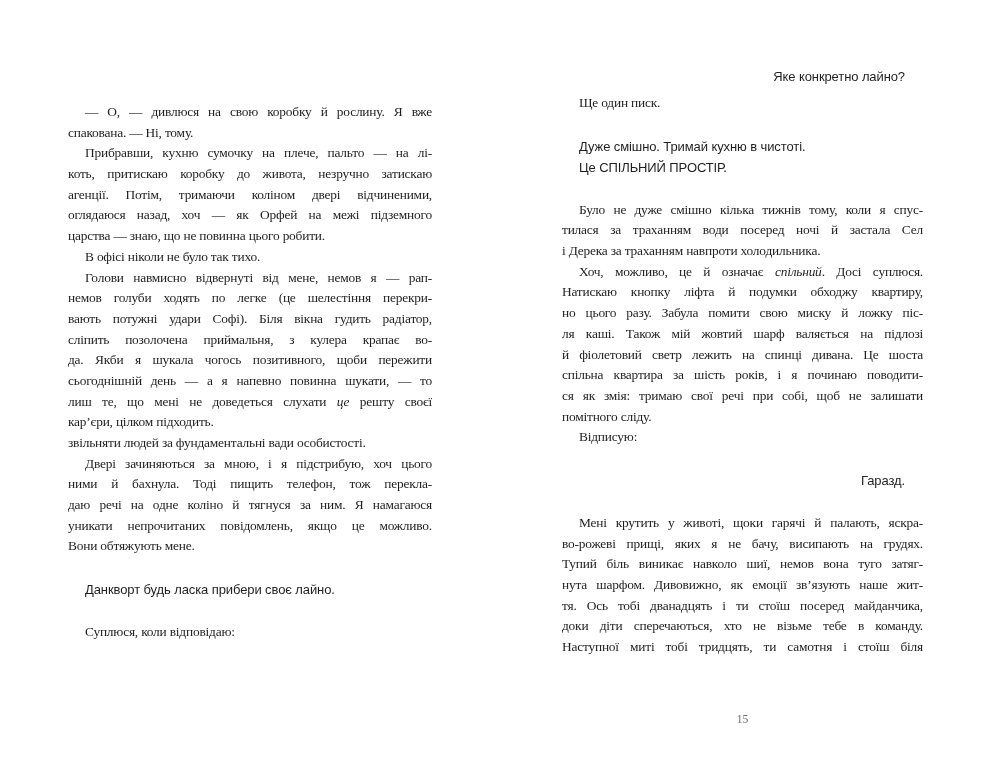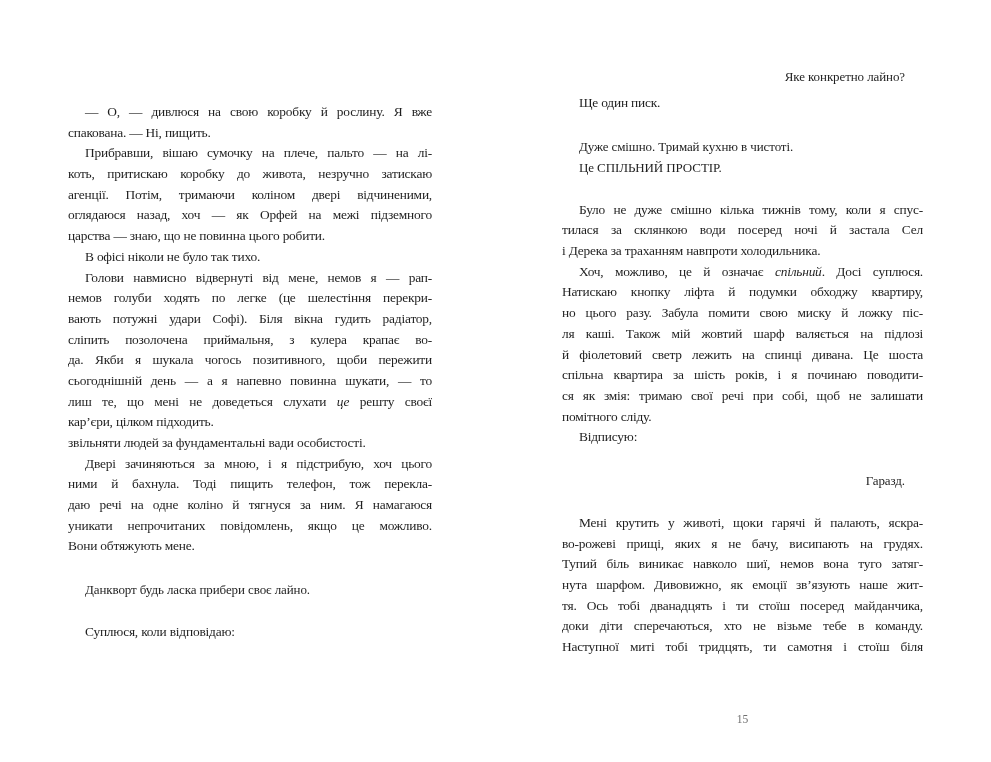"Яке конкретно лайно?" .block.message { font-family: Liberation Serif, serif -> Liberation Sans, sans-serif }
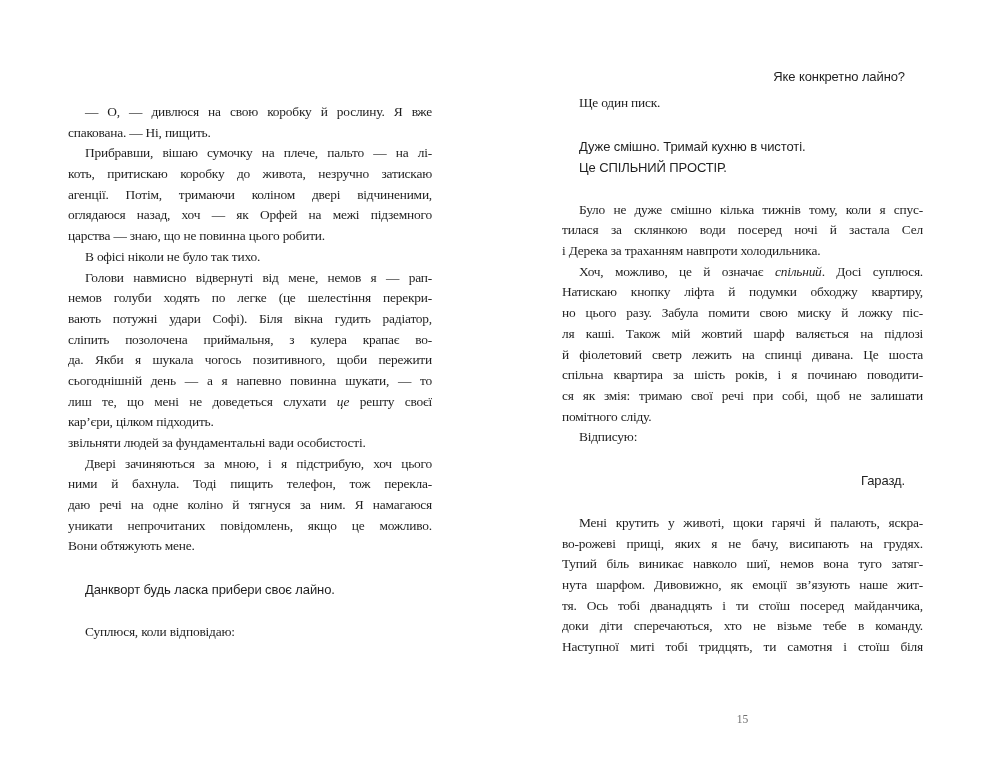"спакована. — Ні, пищить." div.line { text: пищить -> тому }
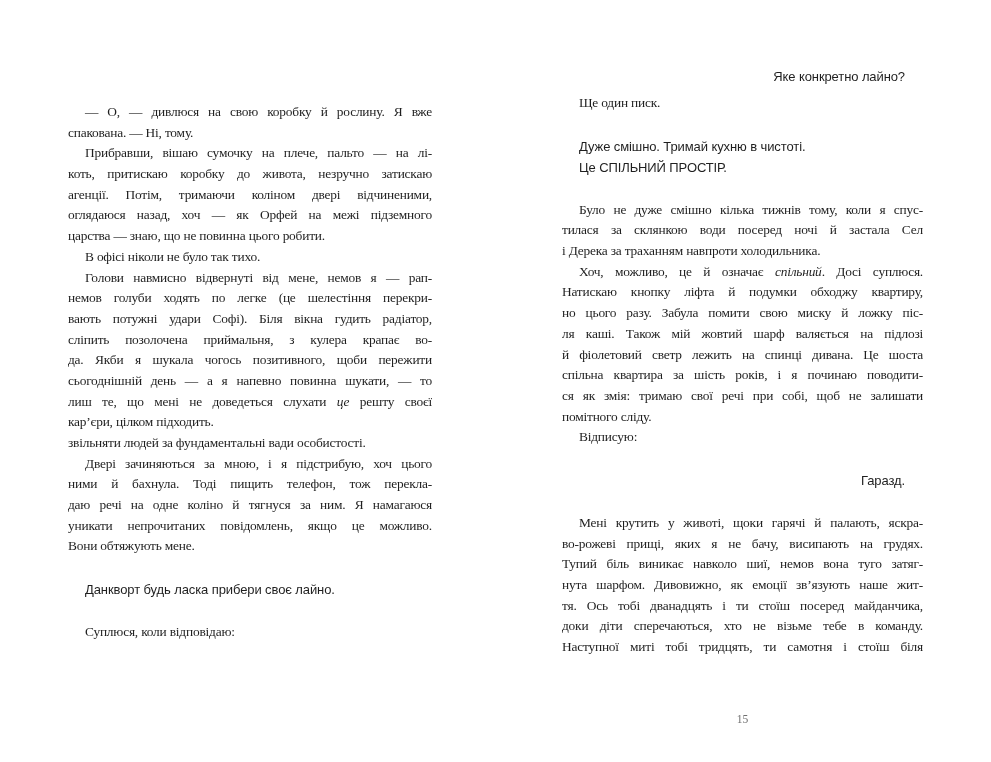"Прибравши, вішаю сумочку на плече," div.line { text: вішаю -> кухню }
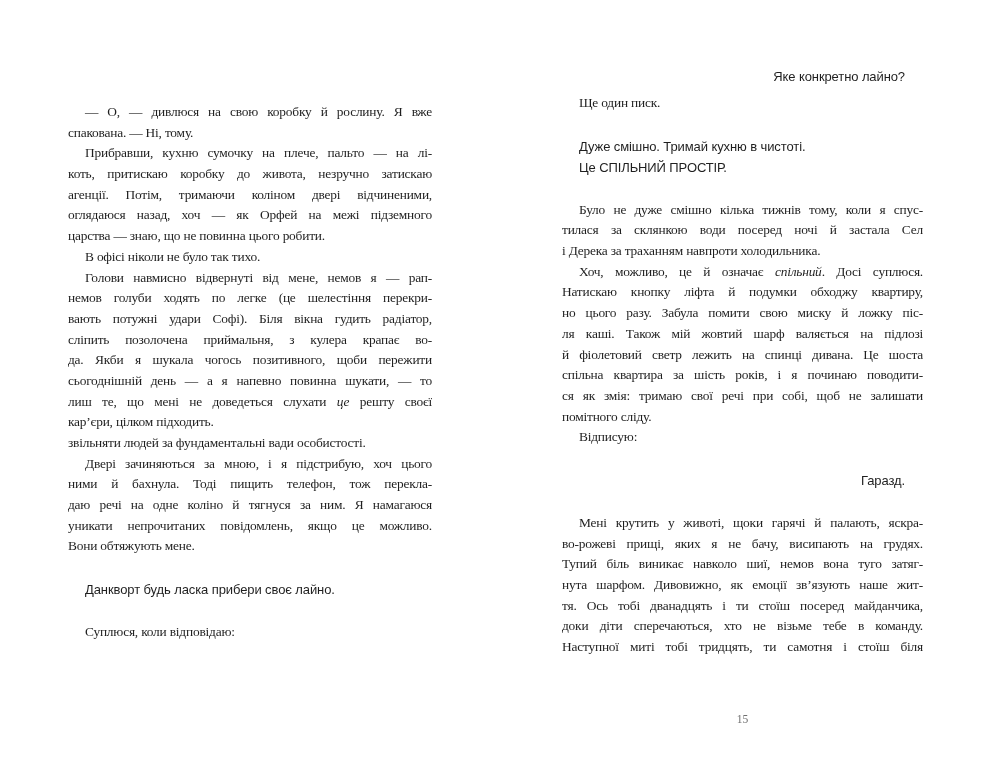"тилася за склянкою води посеред" div.line { text: склянкою -> траханням }
